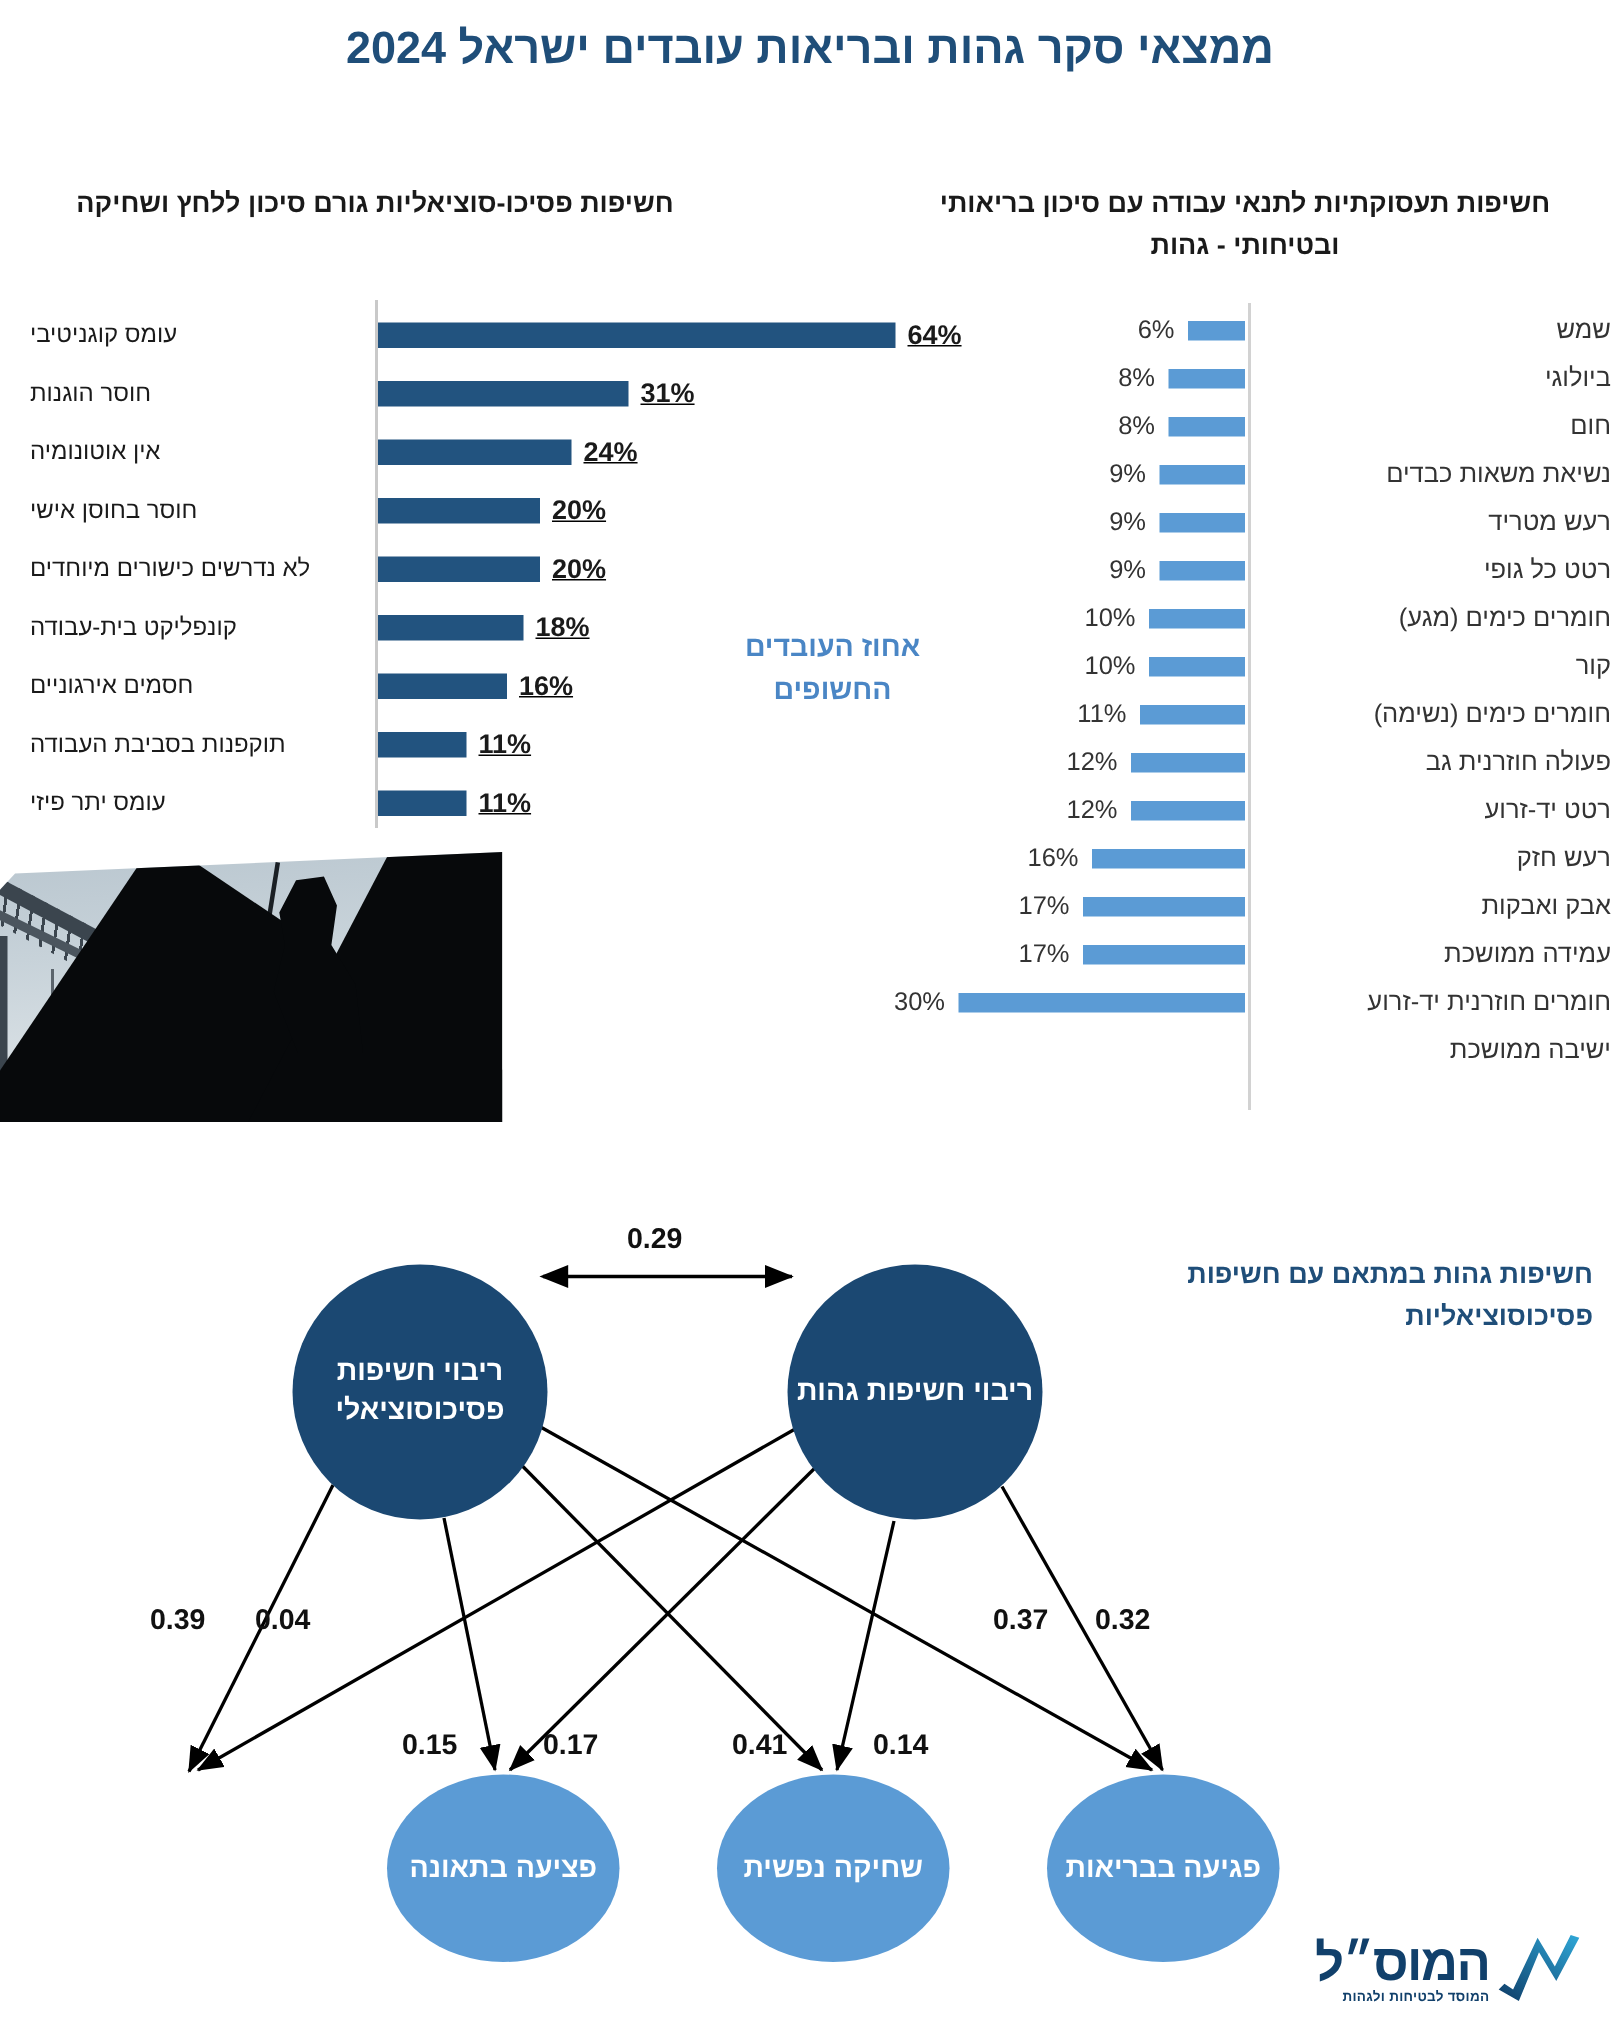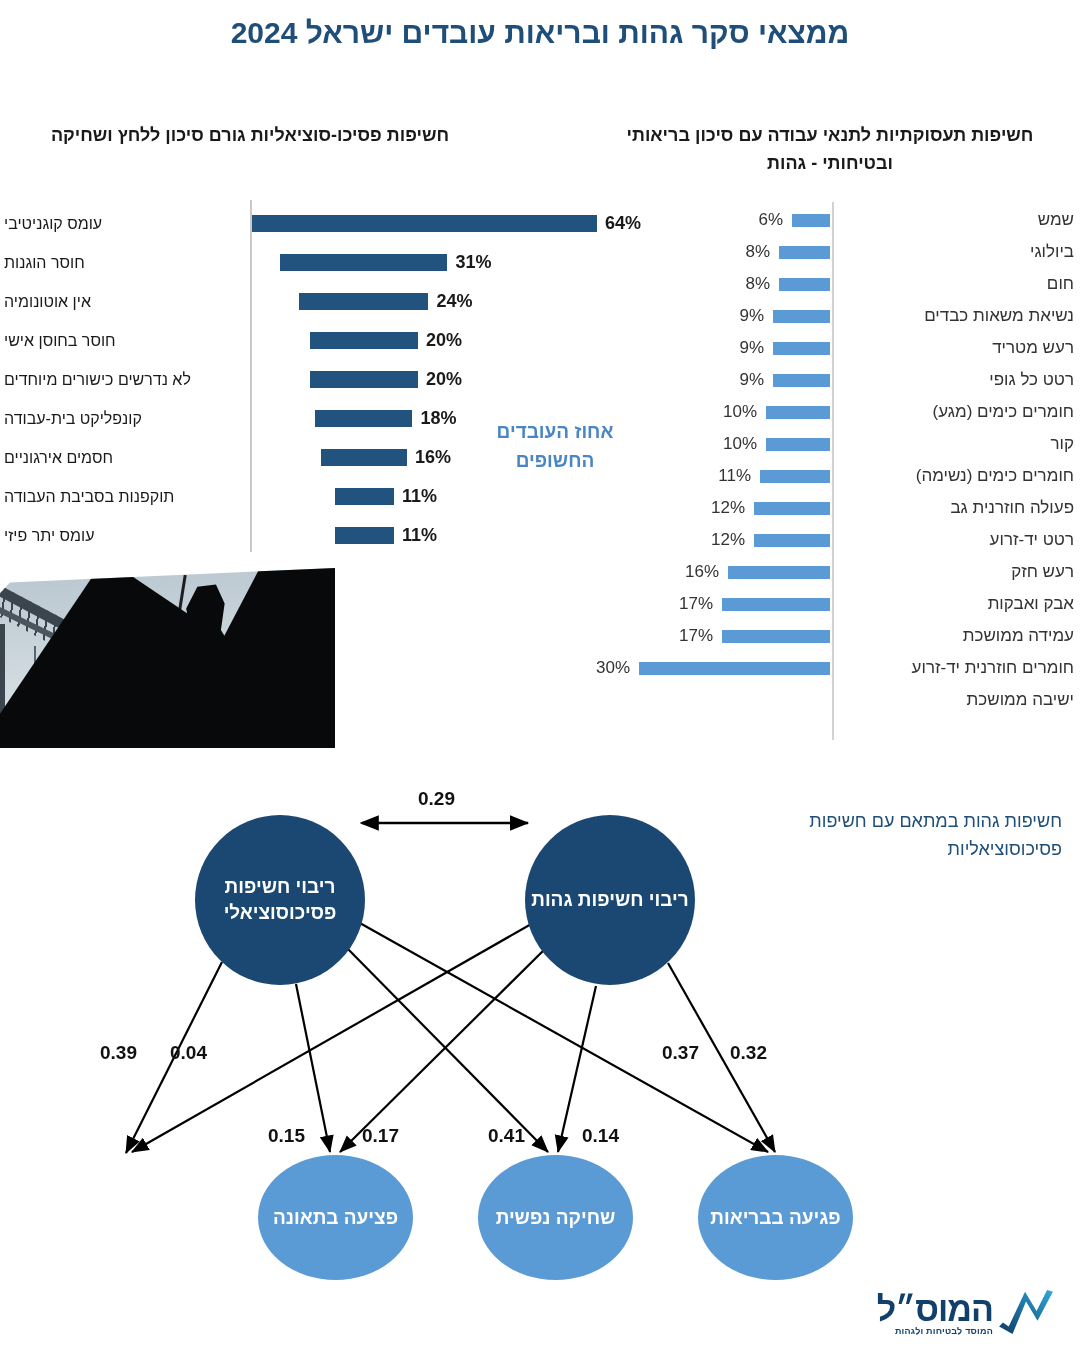"עומס קוגניטיבי" #chart-left .cat { padding-left: 4px -> 20px }
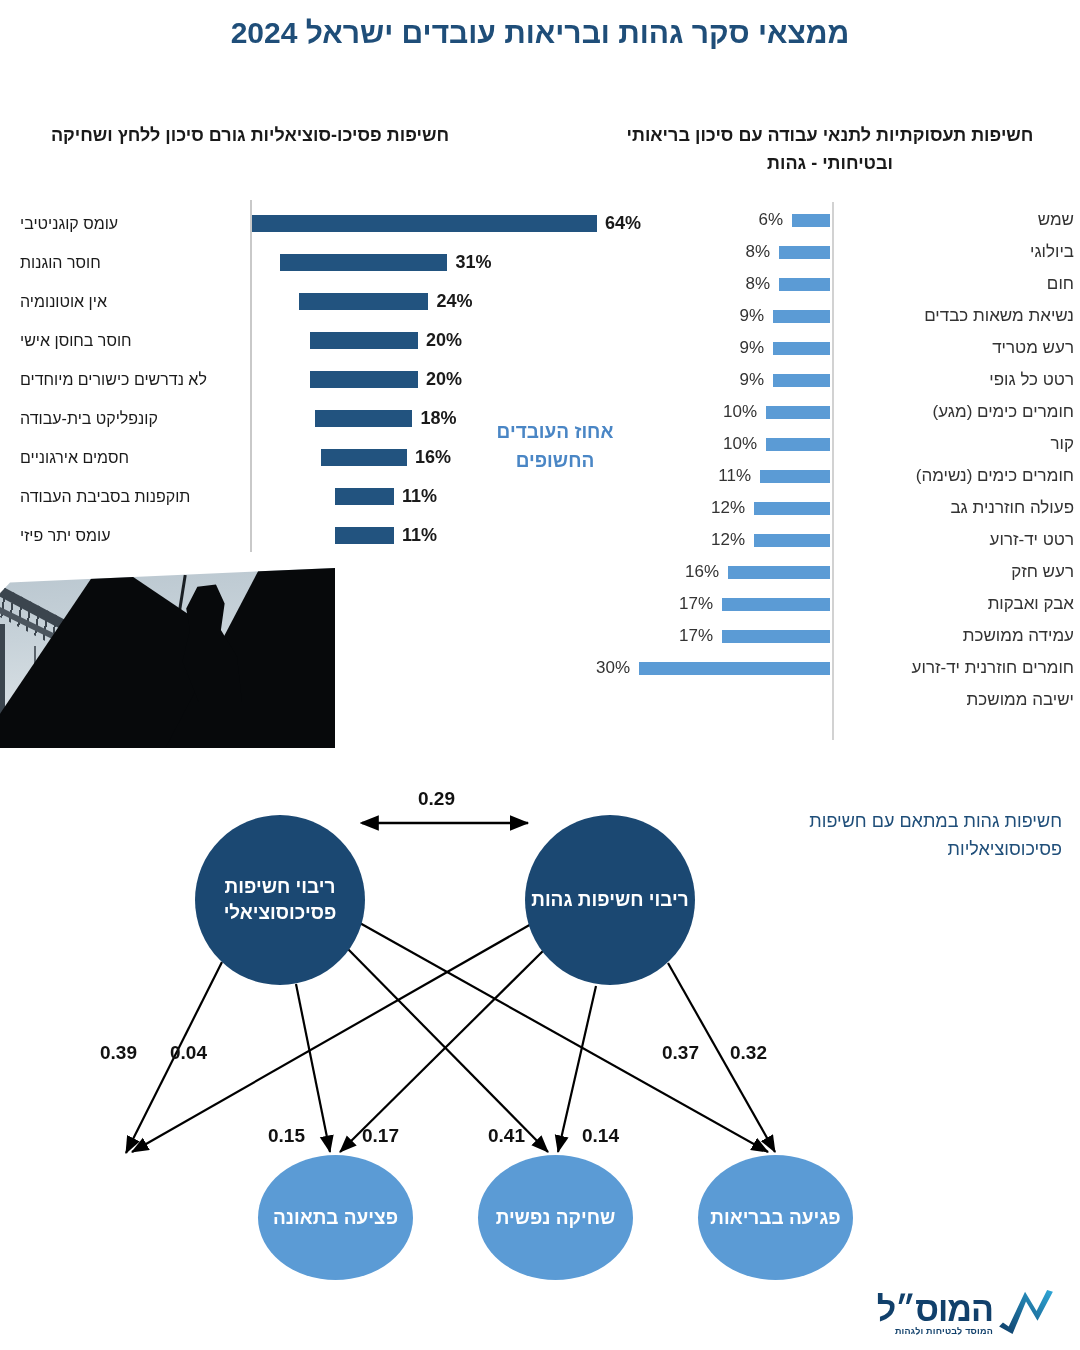"64%" #chart-left .barwrap { justify-content: center -> flex-start; text-decoration: none -> underline }
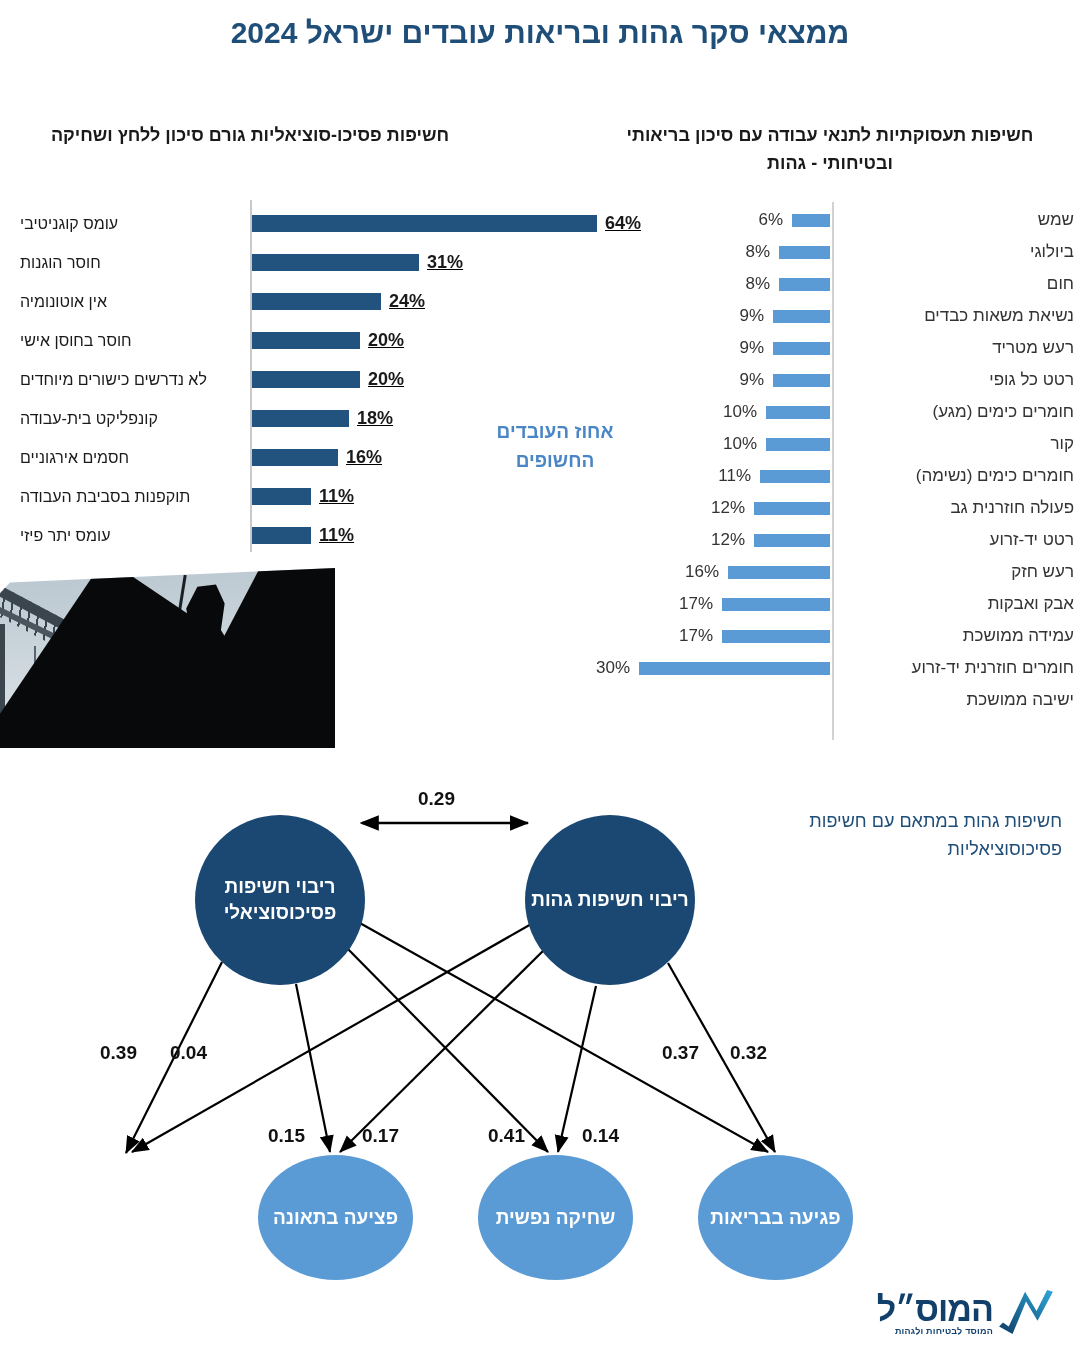"0.29" #diagram { top: 760px -> 788px }
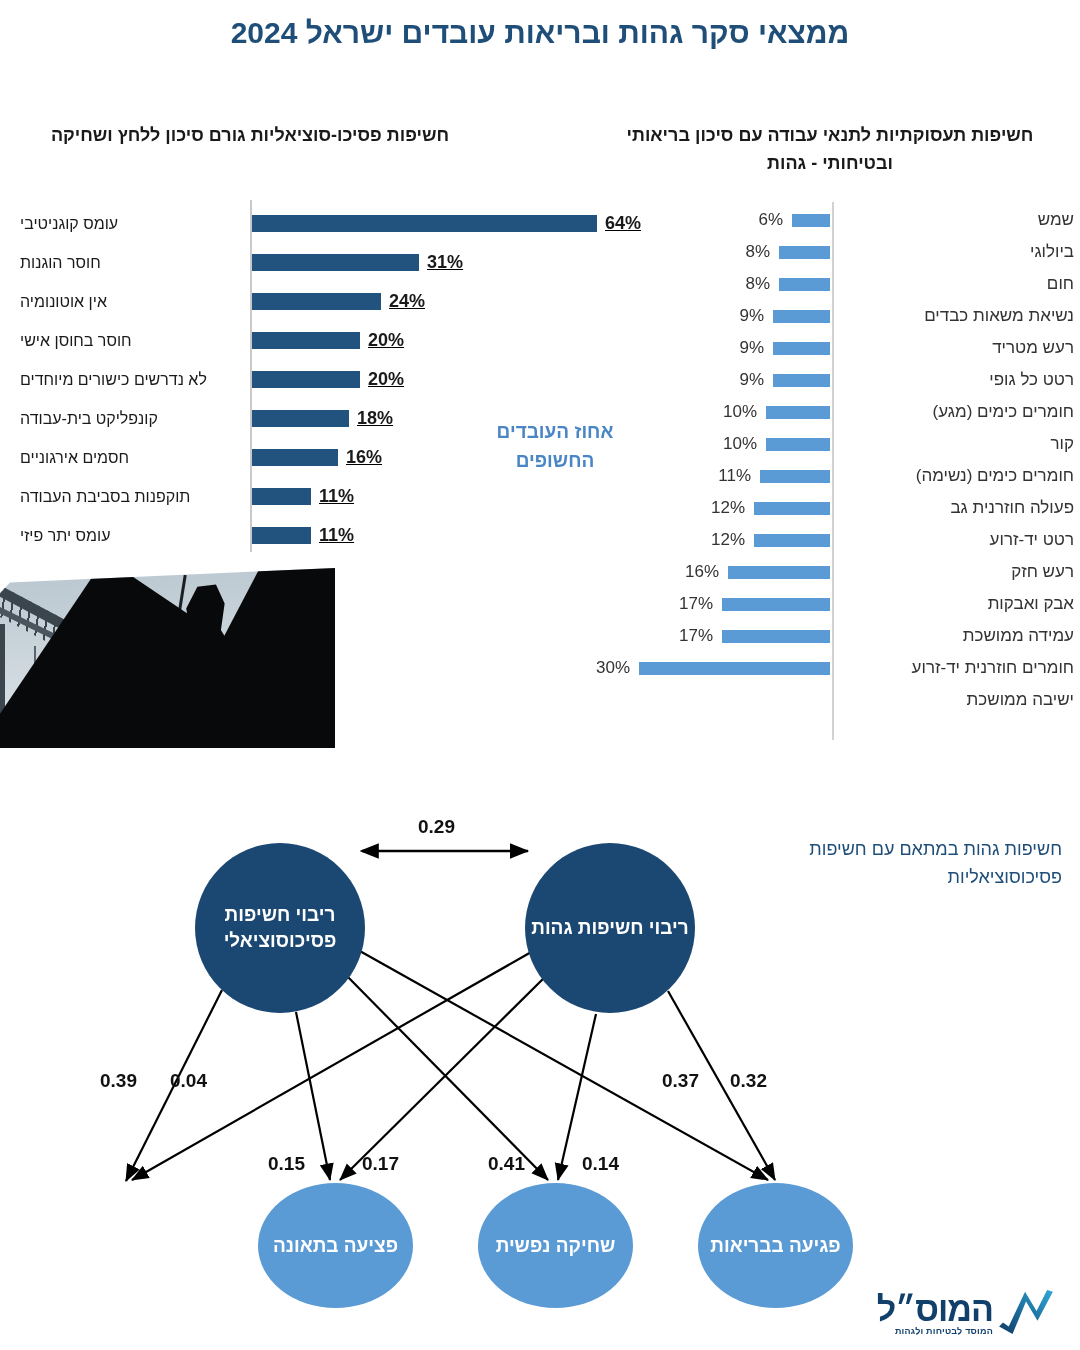"חשיפות גהות במתאם עם חשיפות" .side-note { font-weight: normal -> bold }
